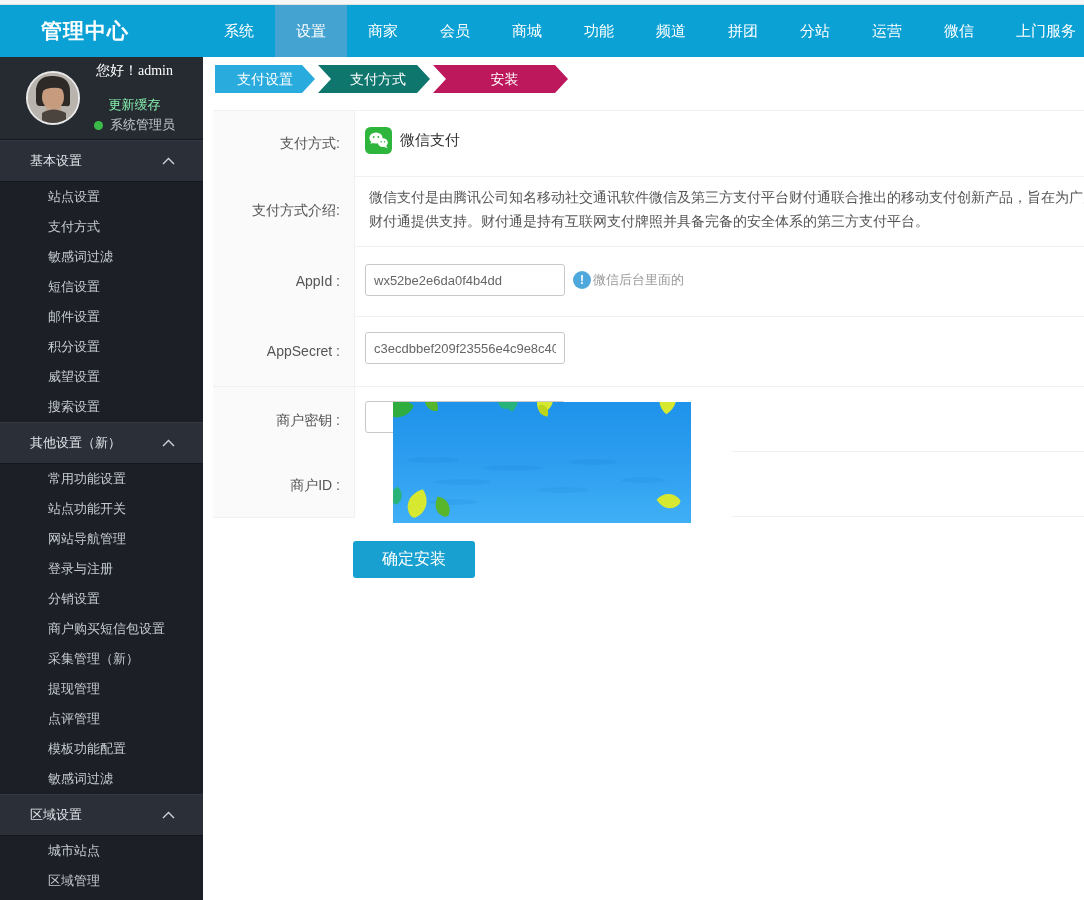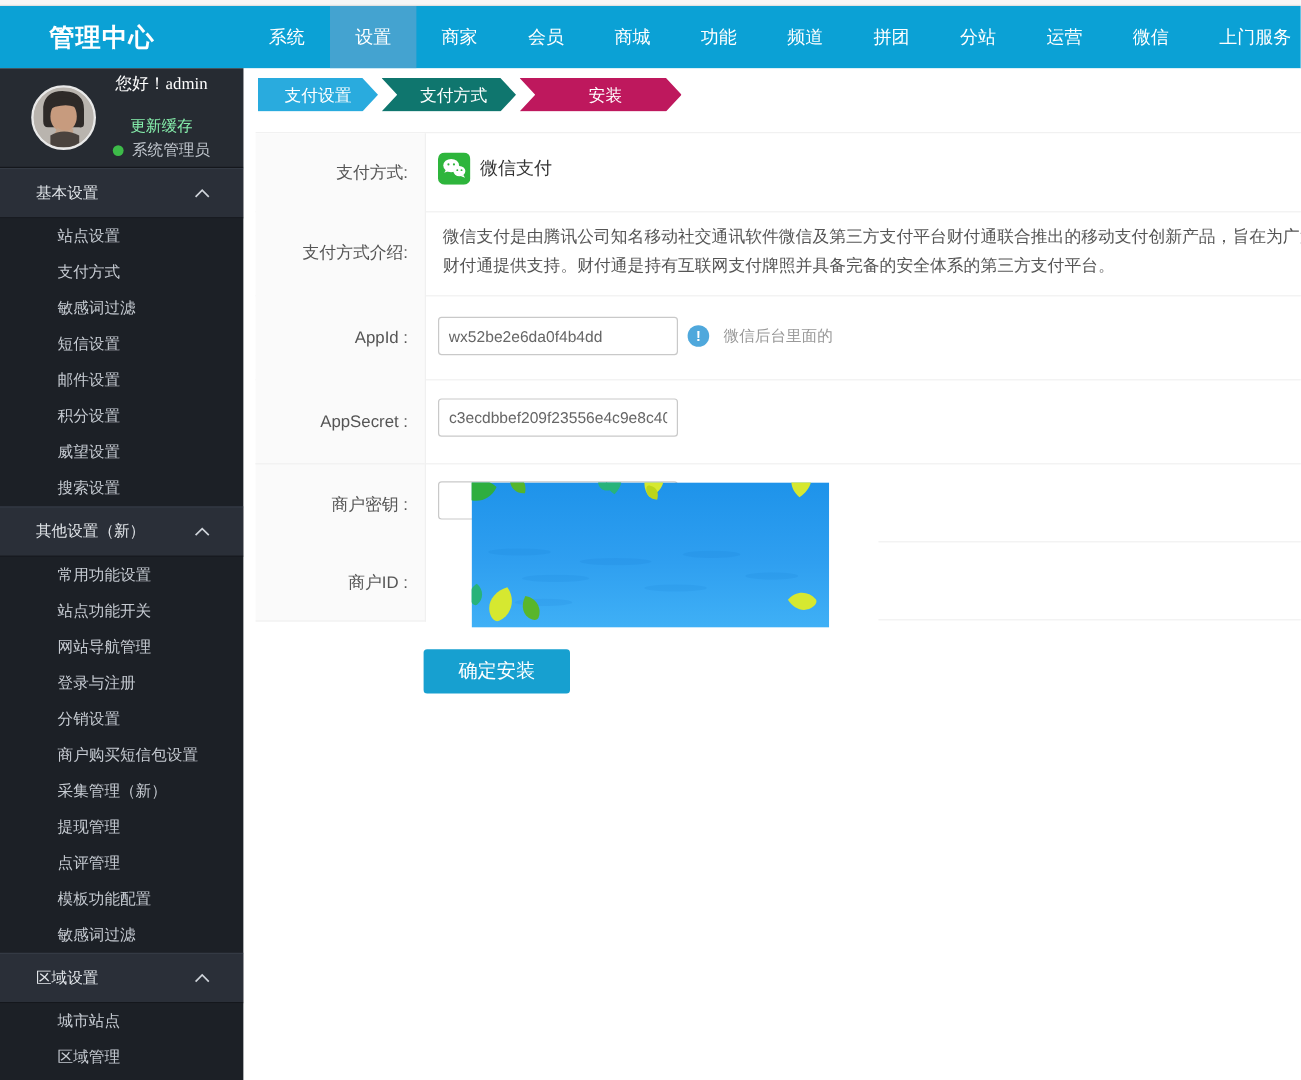"微信后台里面的" .hint-text { margin-left: 12px -> 2px }
